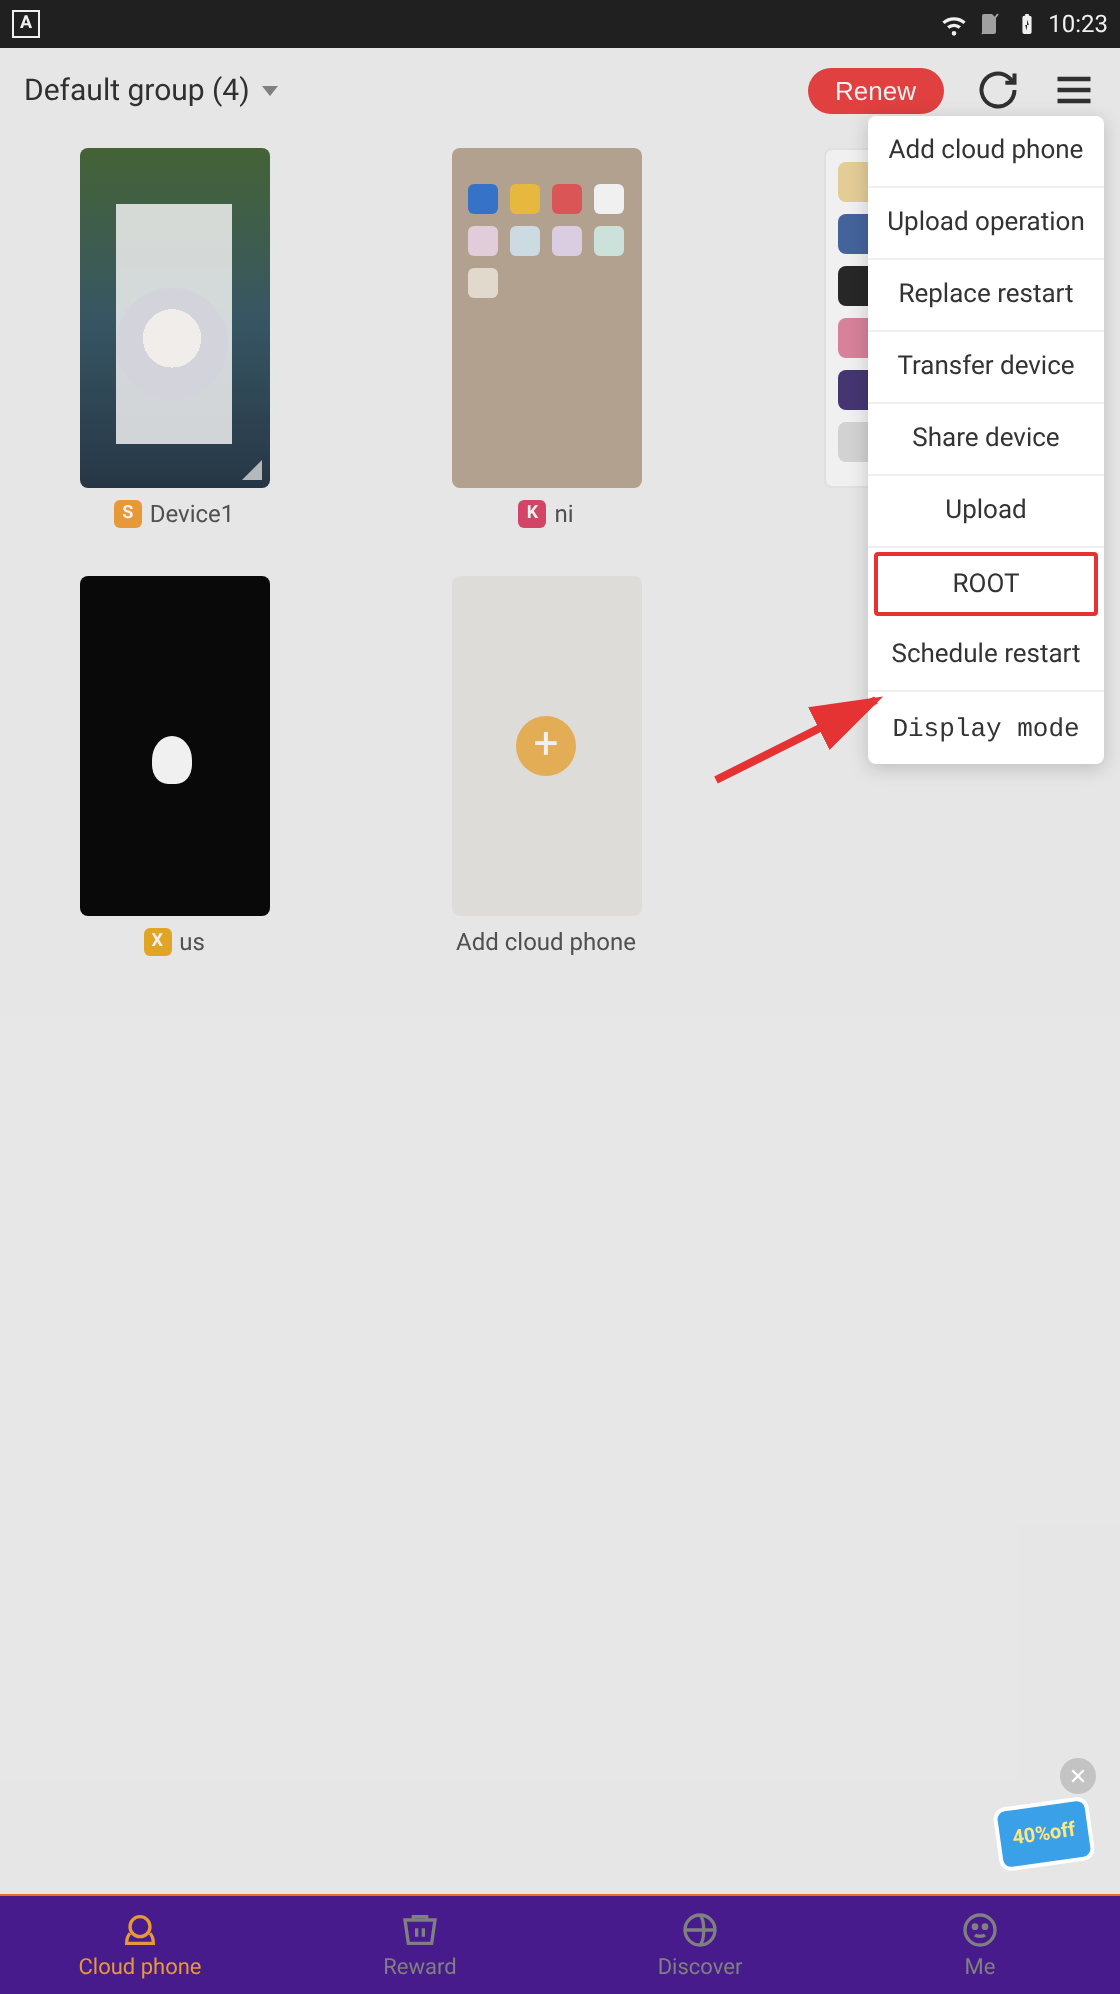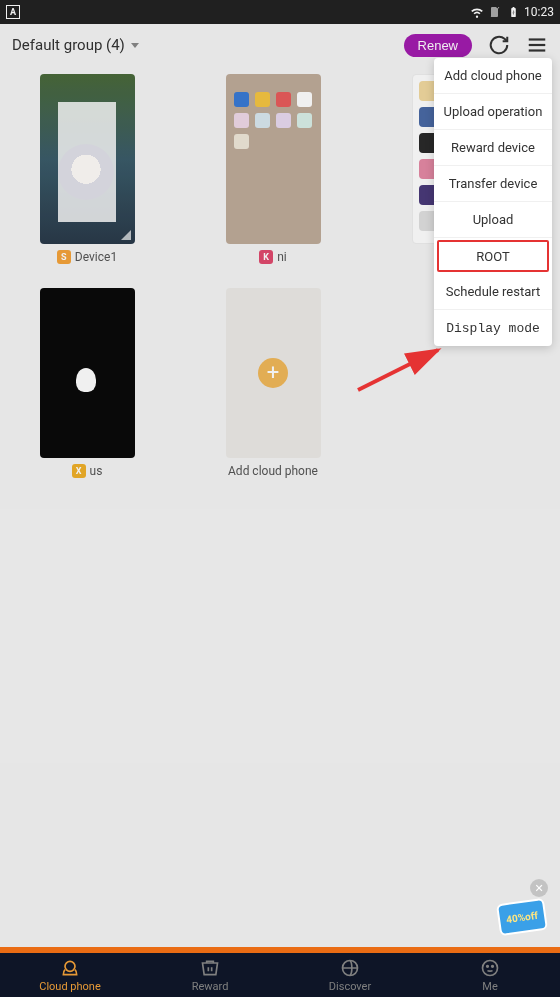"Renew" .renew-btn { background: #a21caf -> #ef4444 }
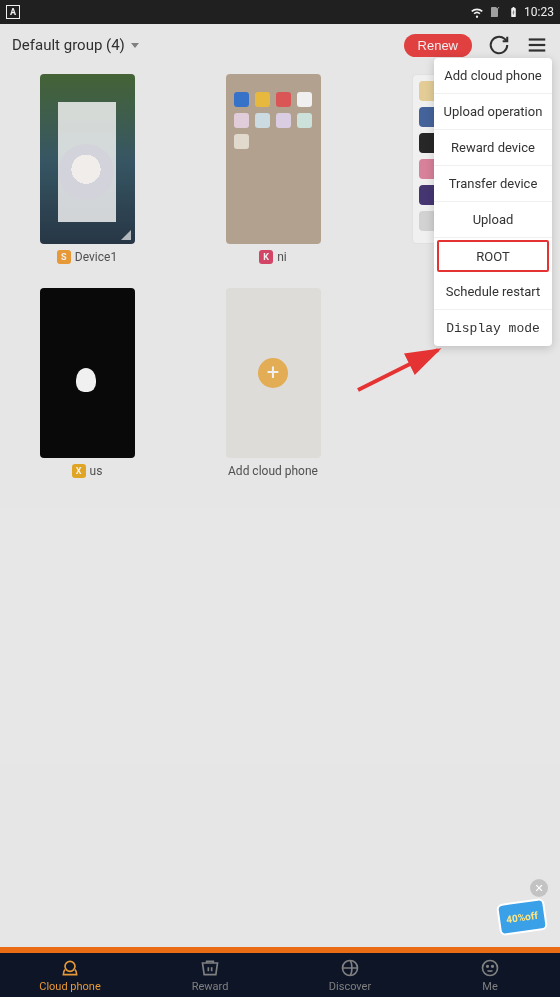"Reward device" div.menu-item { text: Reward device -> Replace restart }
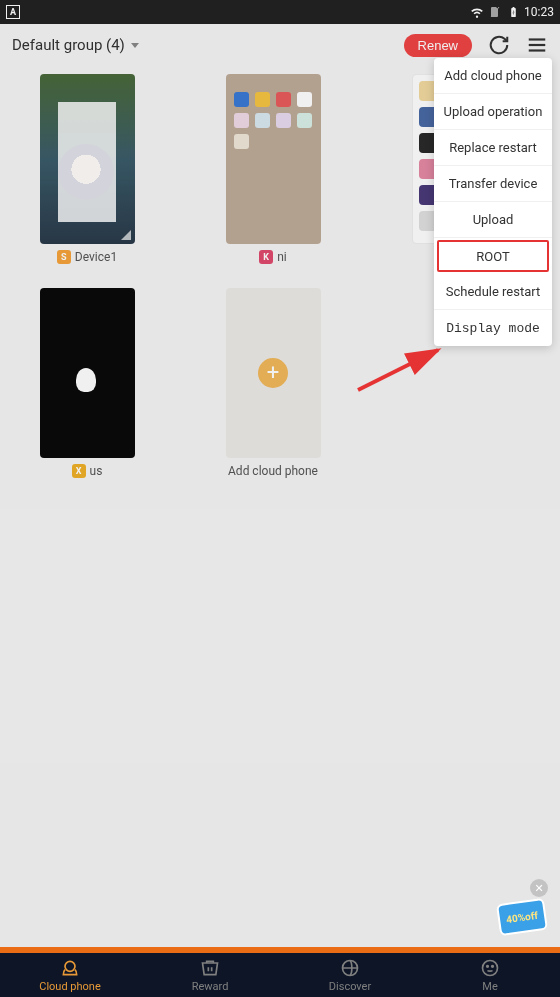"Share device" div.menu-item { html: none -> <div>Share device</div> }
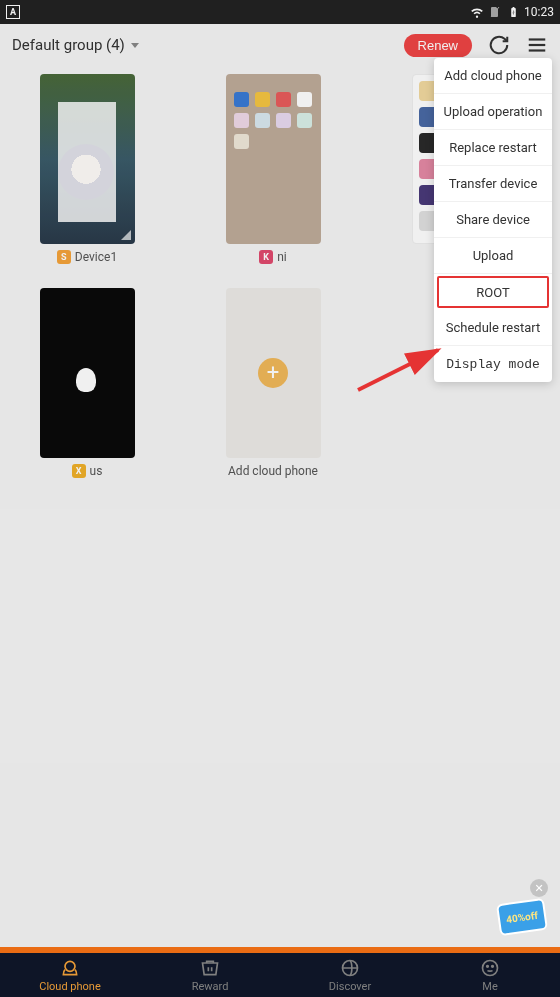"Cloud phone" .bottom-nav { background: #0f172a -> #4c1d95; border-top: 6px solid #f97316 -> 1px solid #f97316 }
